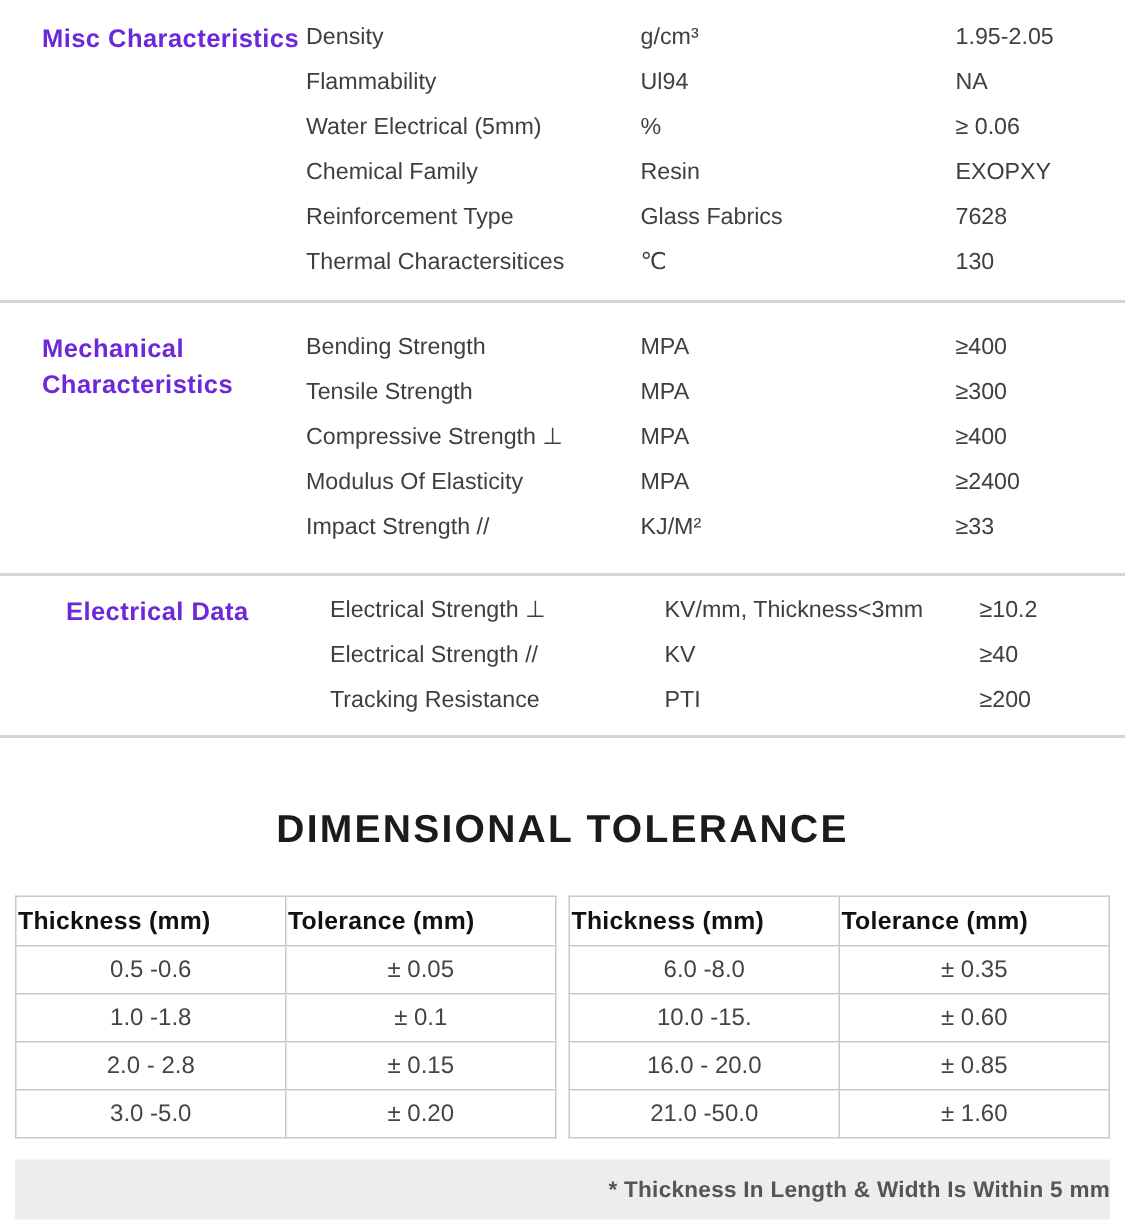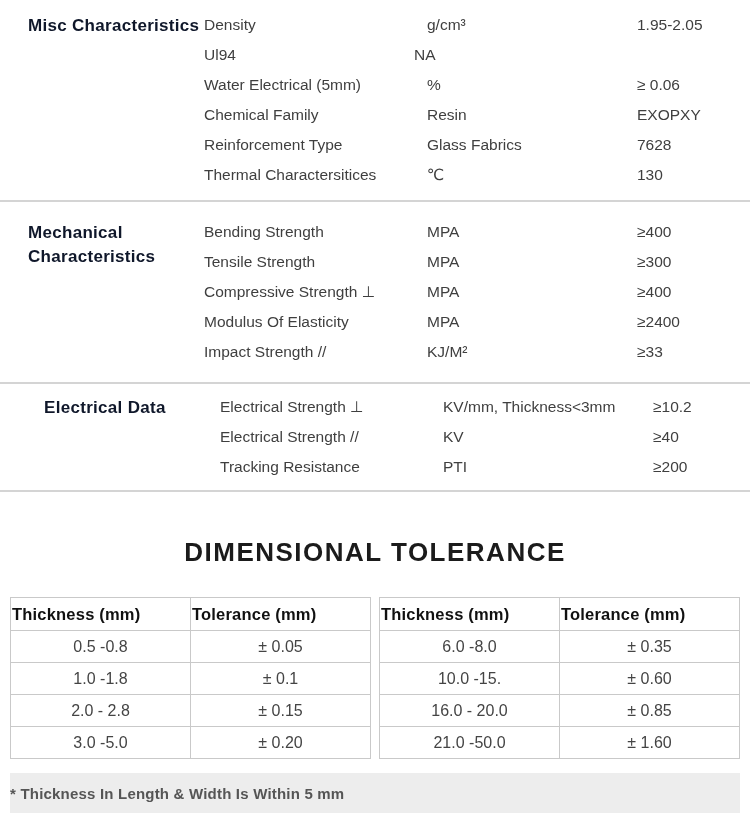"Misc Characteristics" .section-title { color: #0f172a -> #6d28d9 }
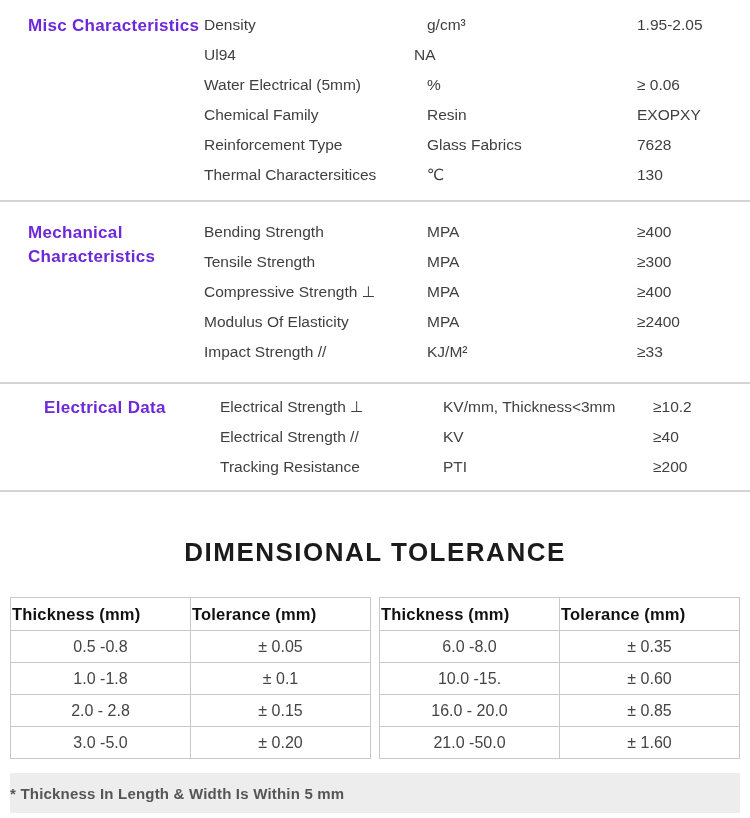"Flammability" span.prop { html: none -> <span>Flammability</span> }
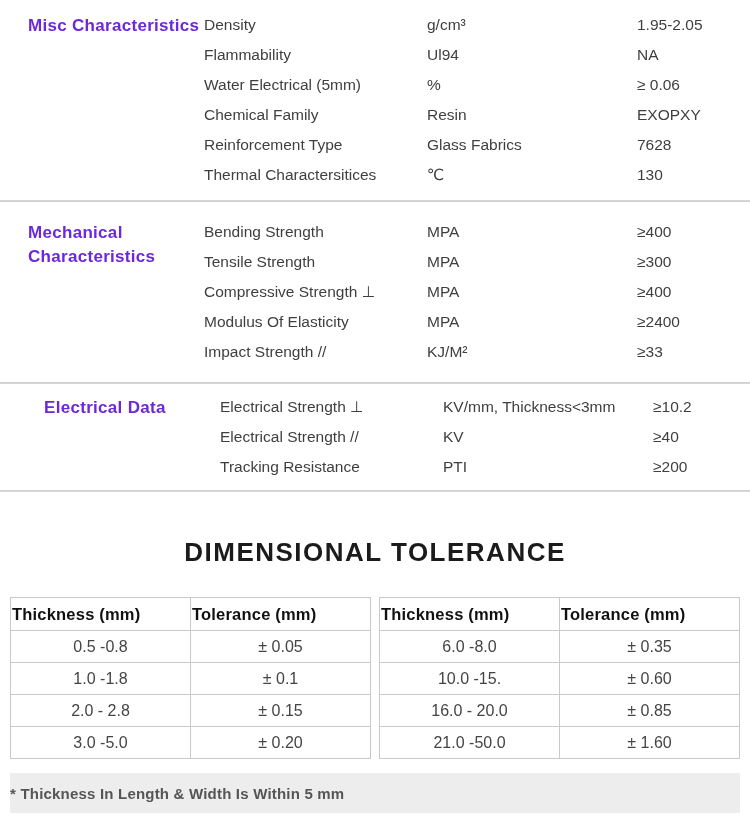"0.5 -0.8" td { text: -0.8 -> -0.6 }
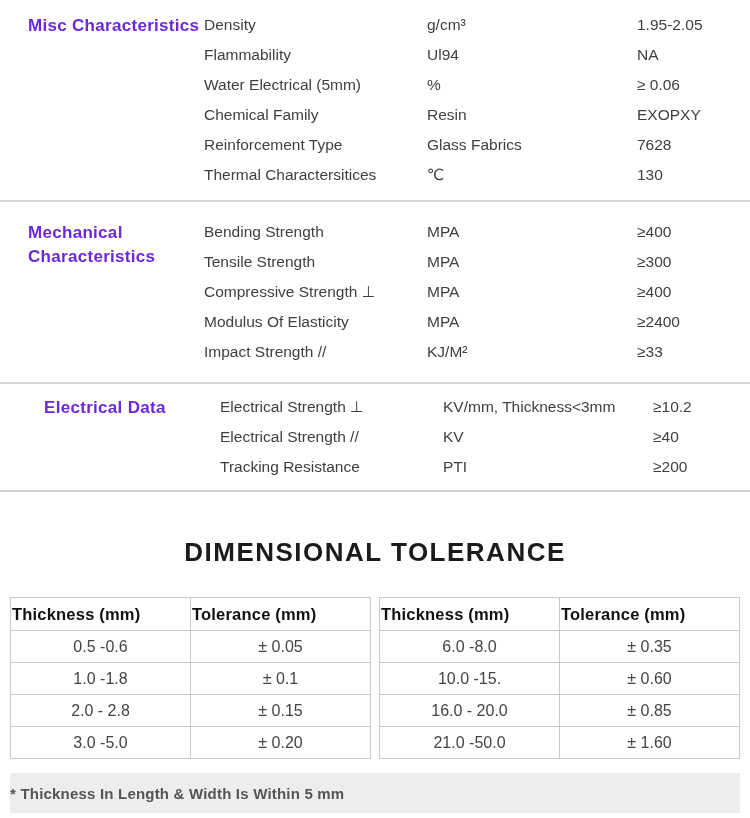"* Thickness In Length &" .footnote-box { justify-content: flex-start -> flex-end }
